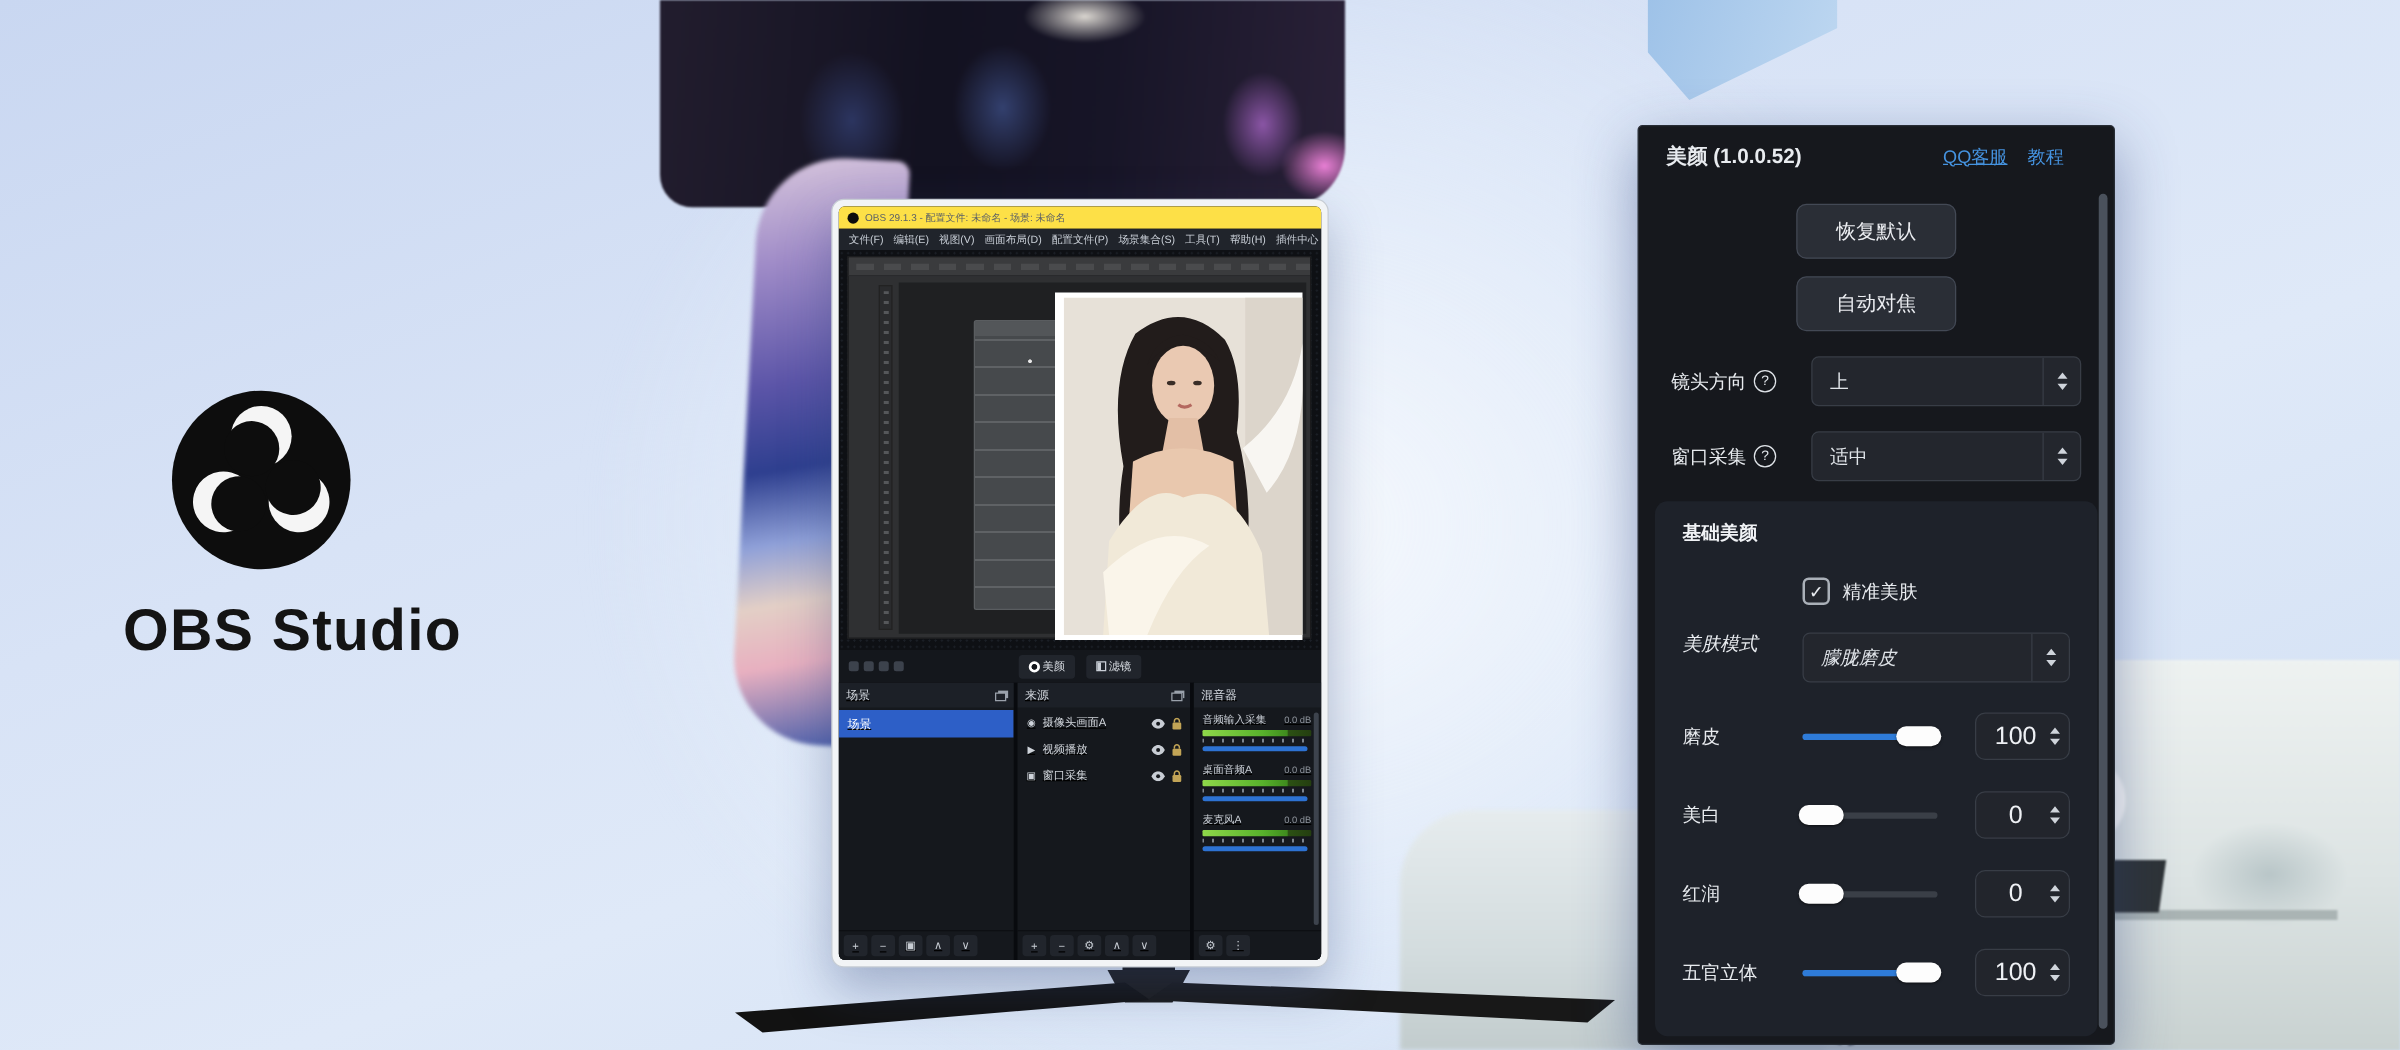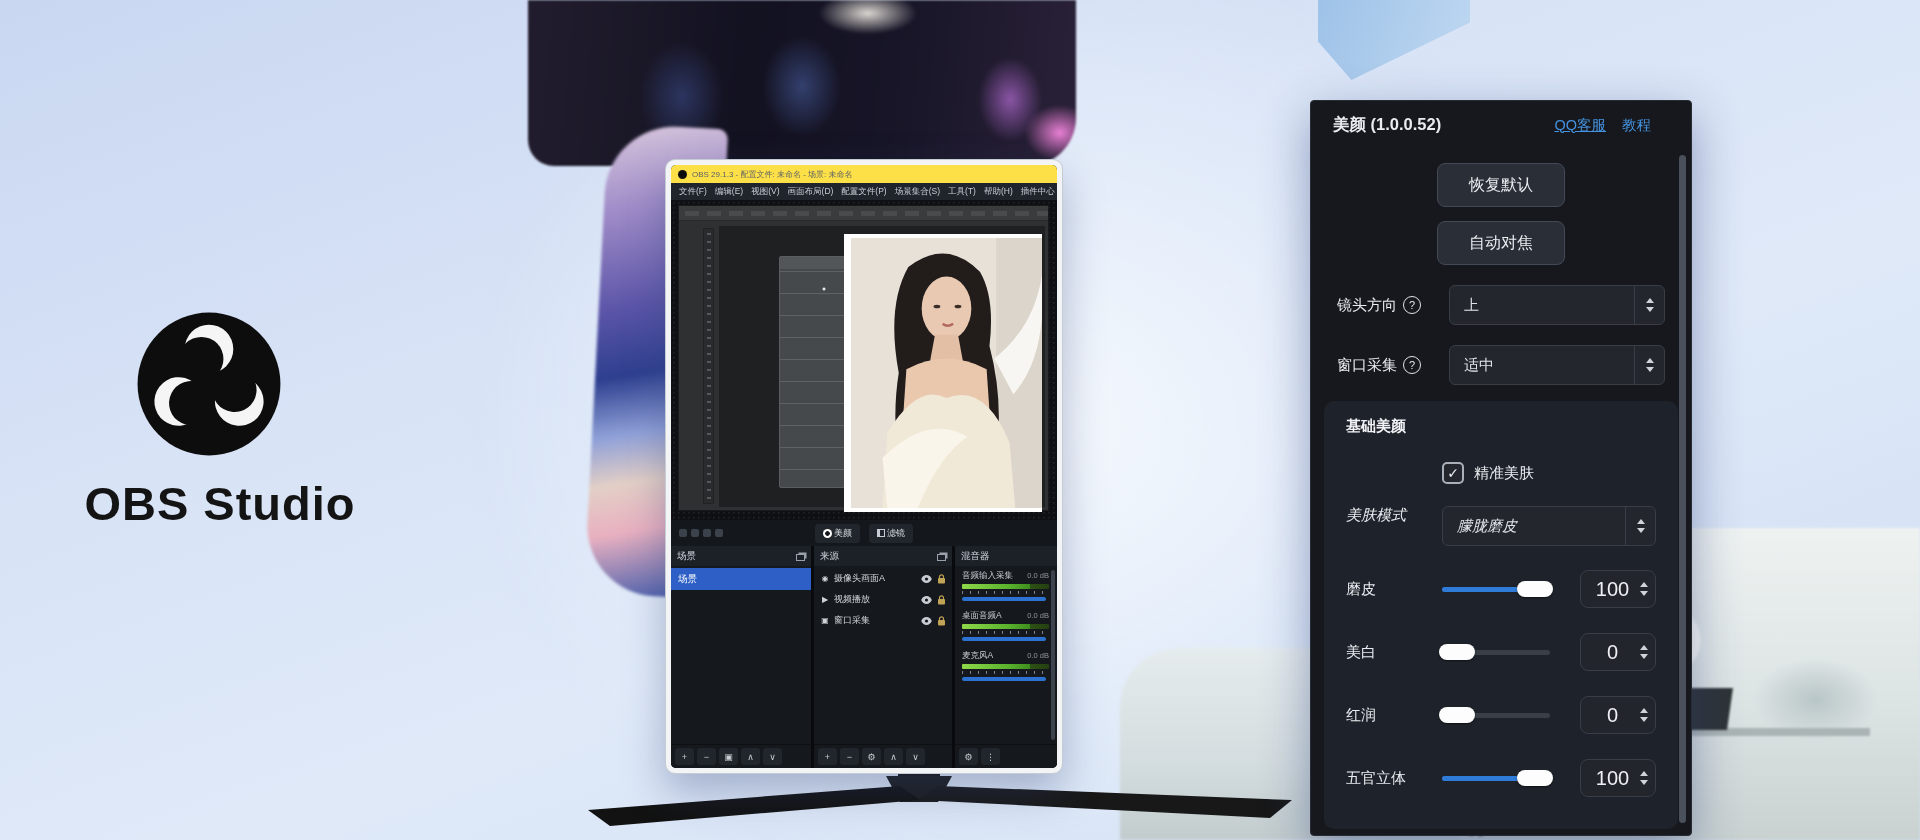"OBS Studio" .brand-title { left: 50px -> 64px }
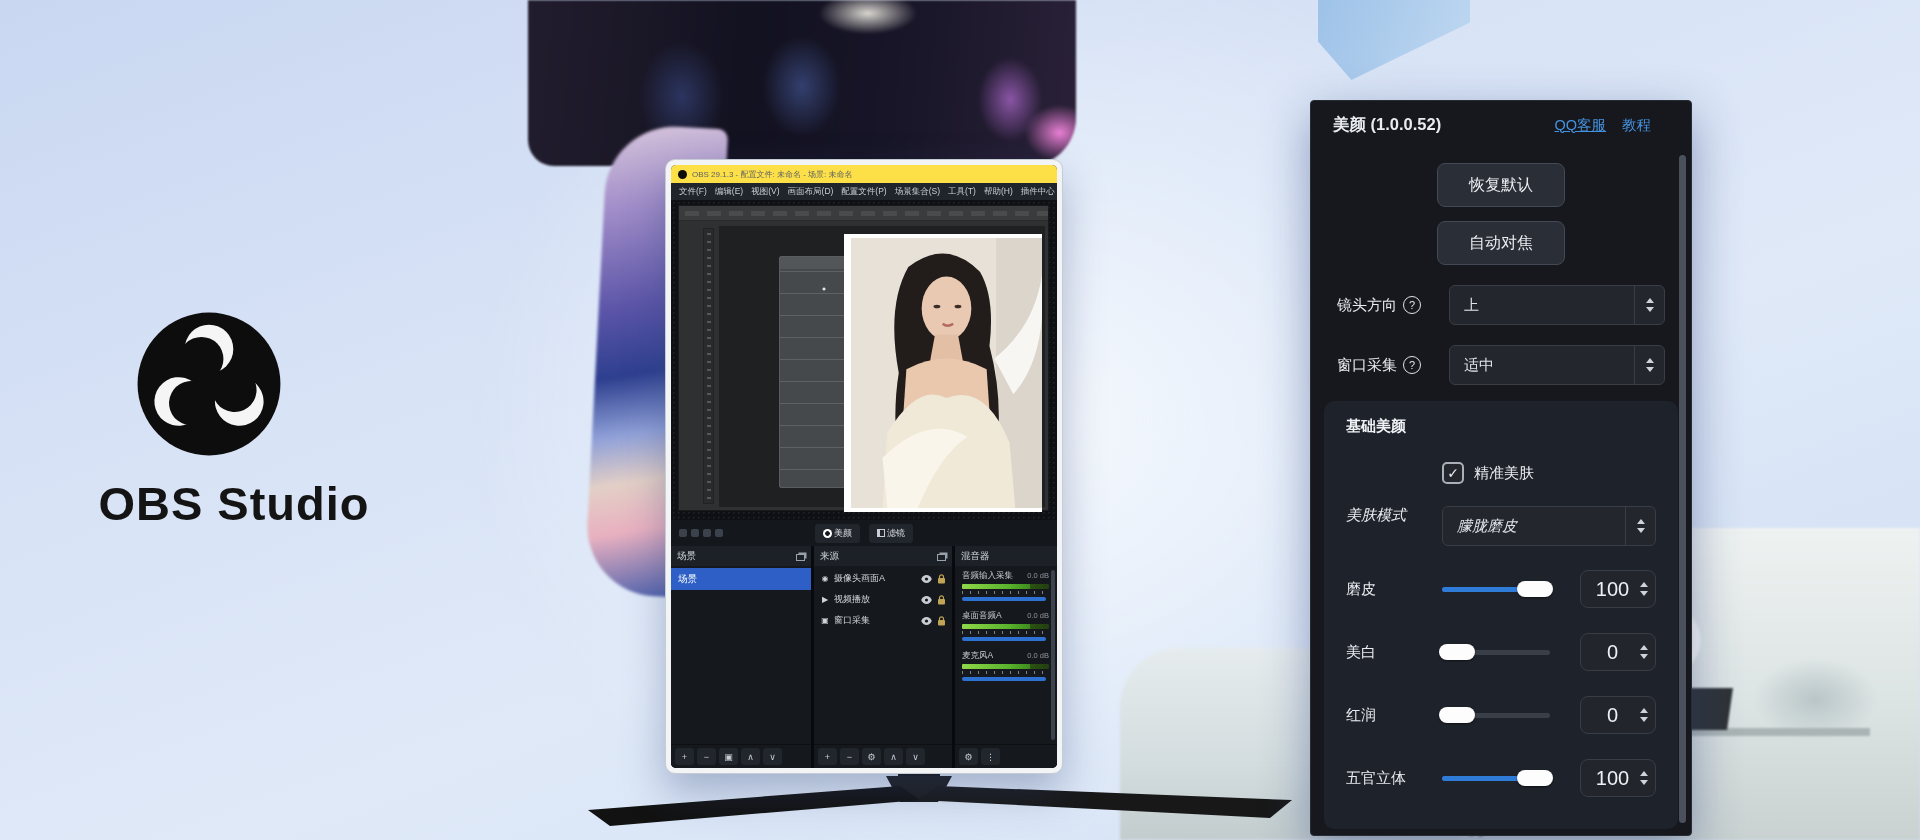"场景" .dock { text-decoration: none -> underline }
